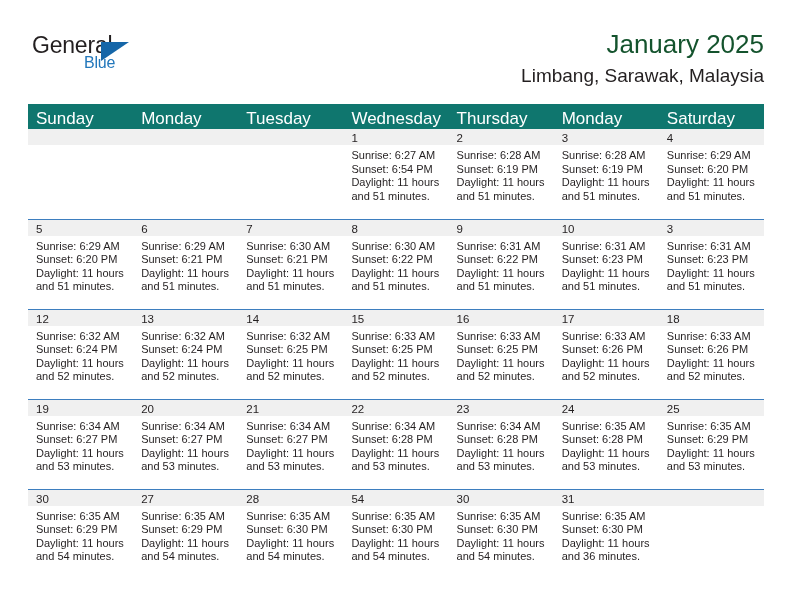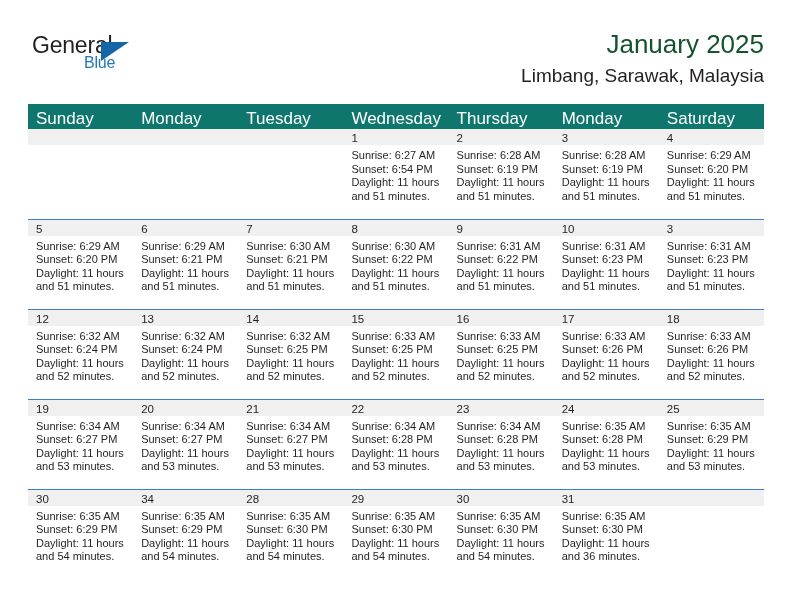"34" div.daynum { text: 34 -> 27 }
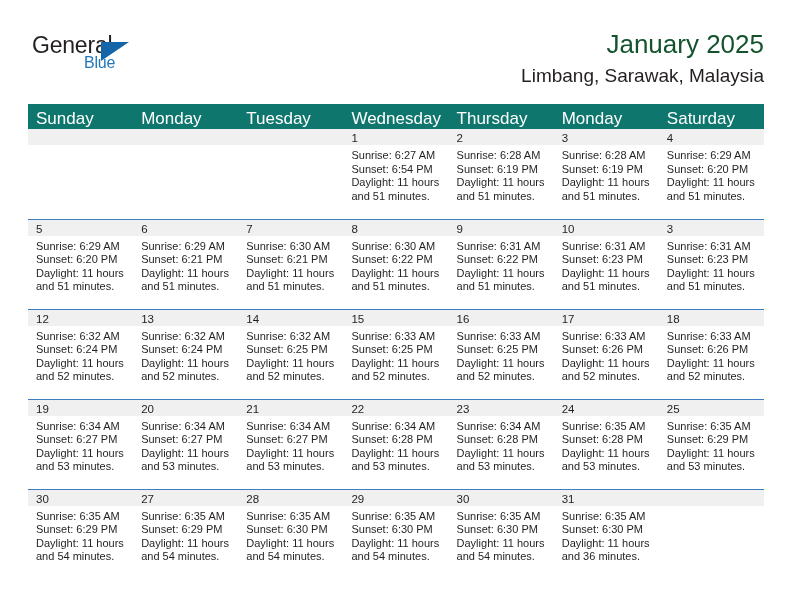"29" div.daynum { text: 29 -> 54 }
